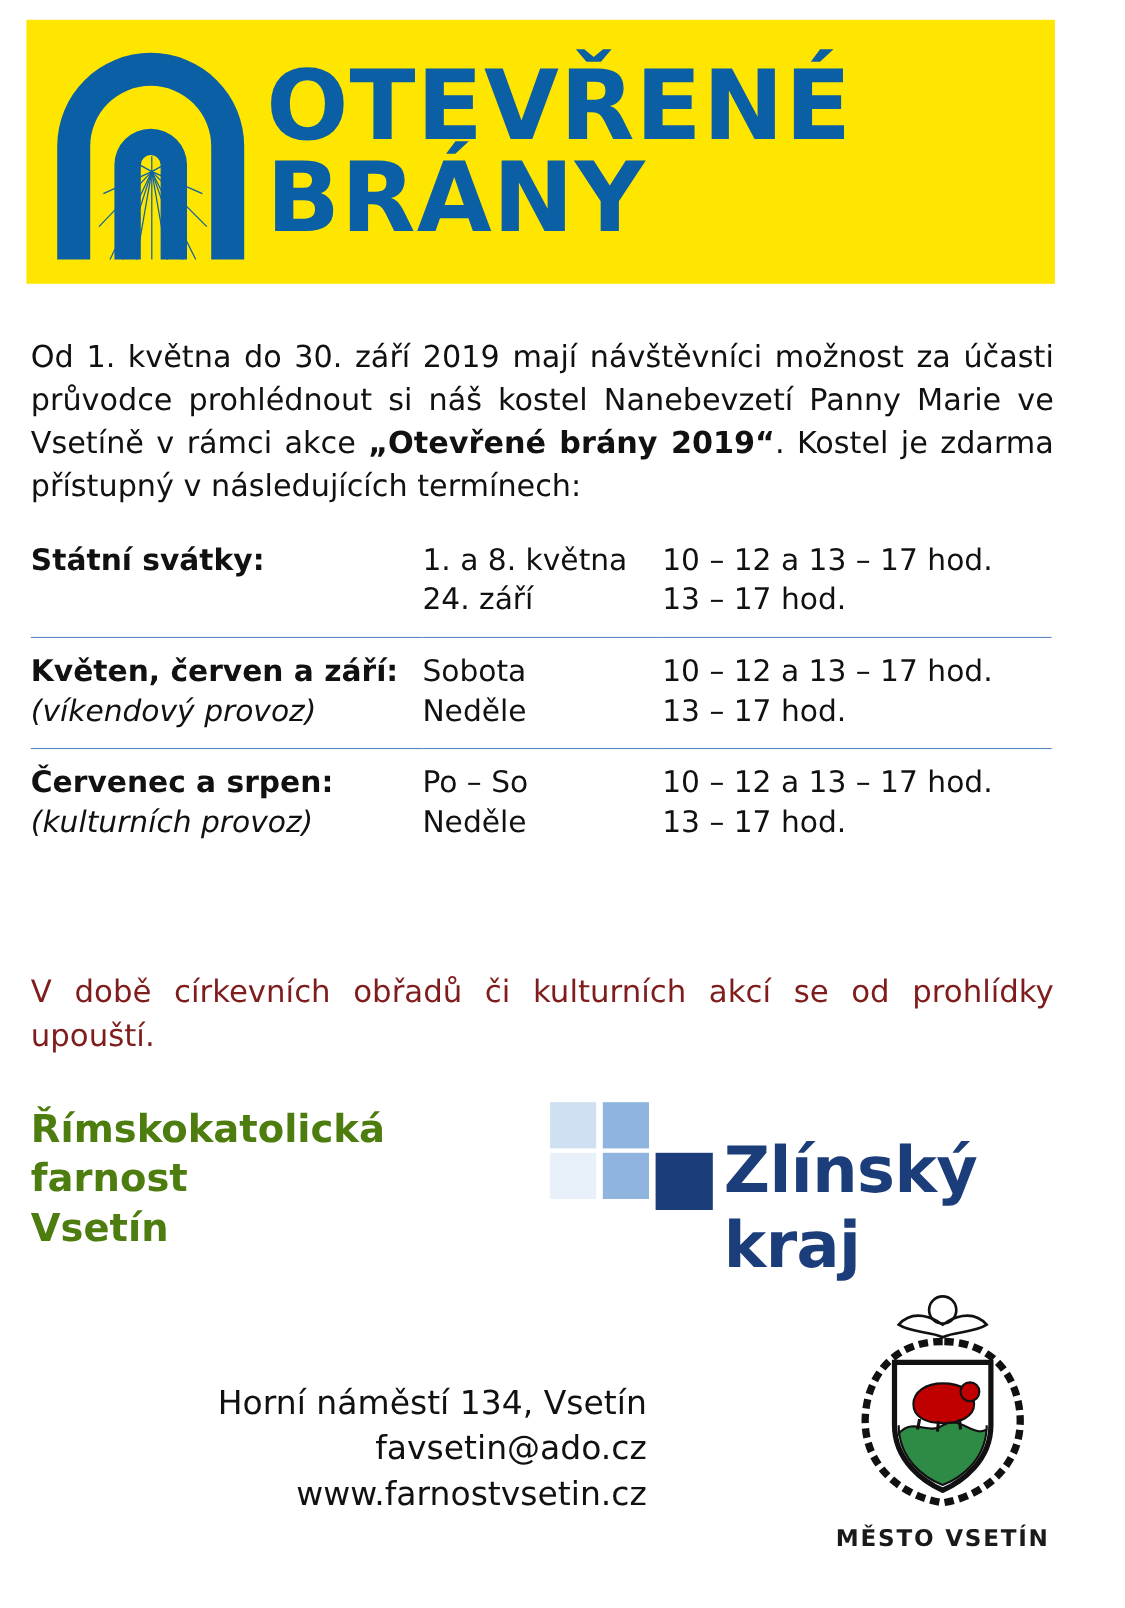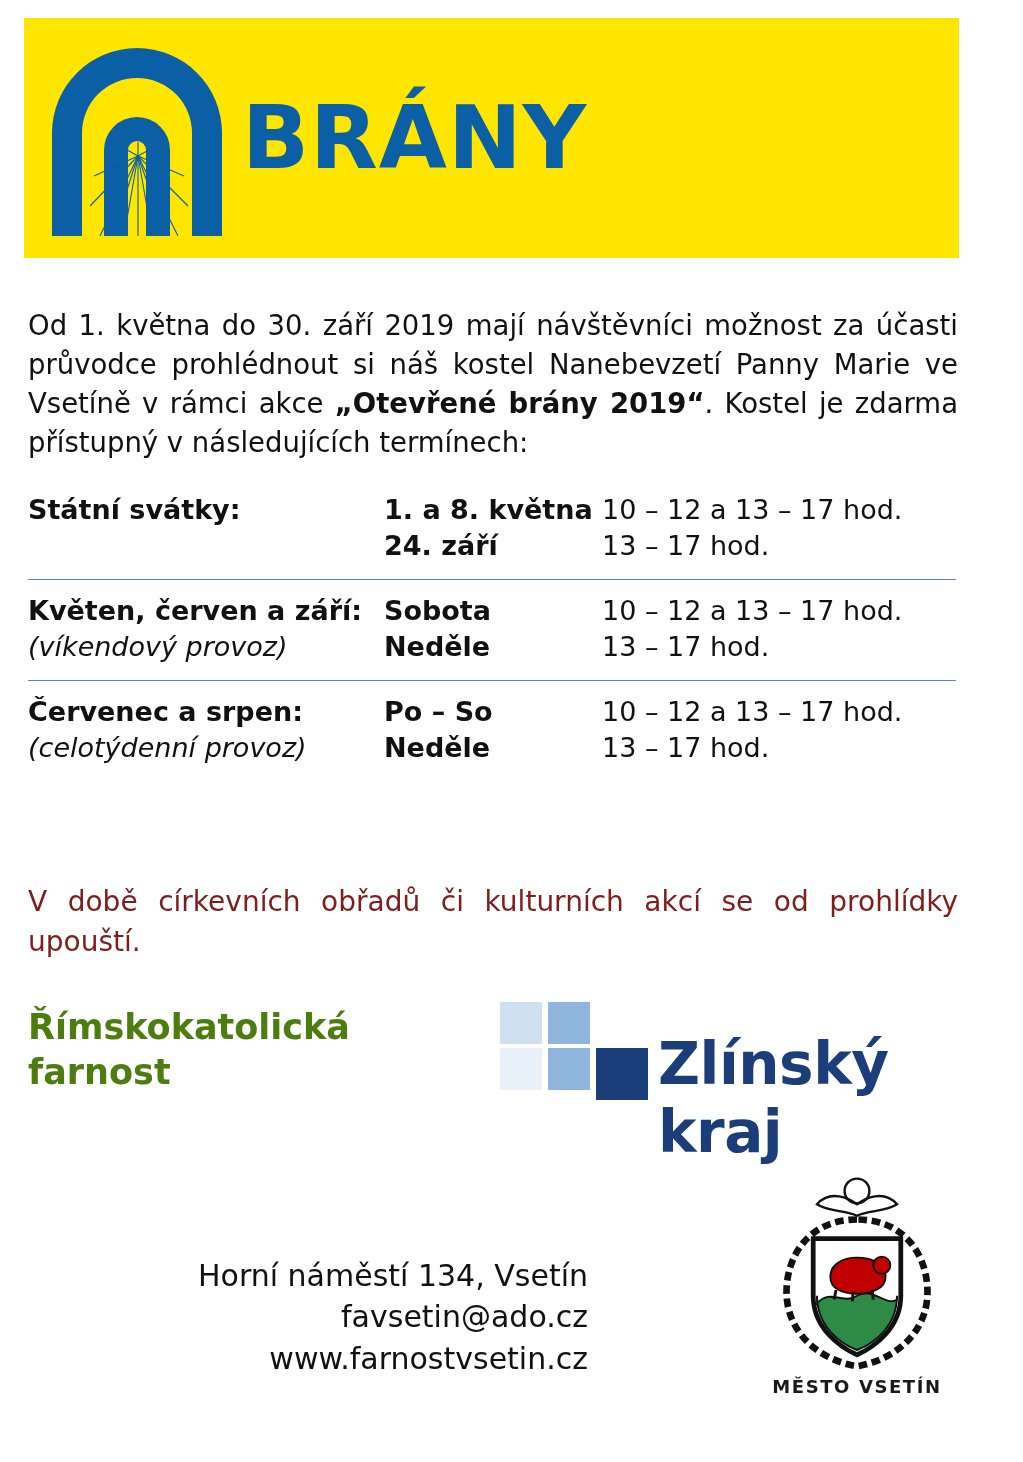"OTEVŘENÉ" span { html: none -> <span>OTEVŘENÉ</span> }
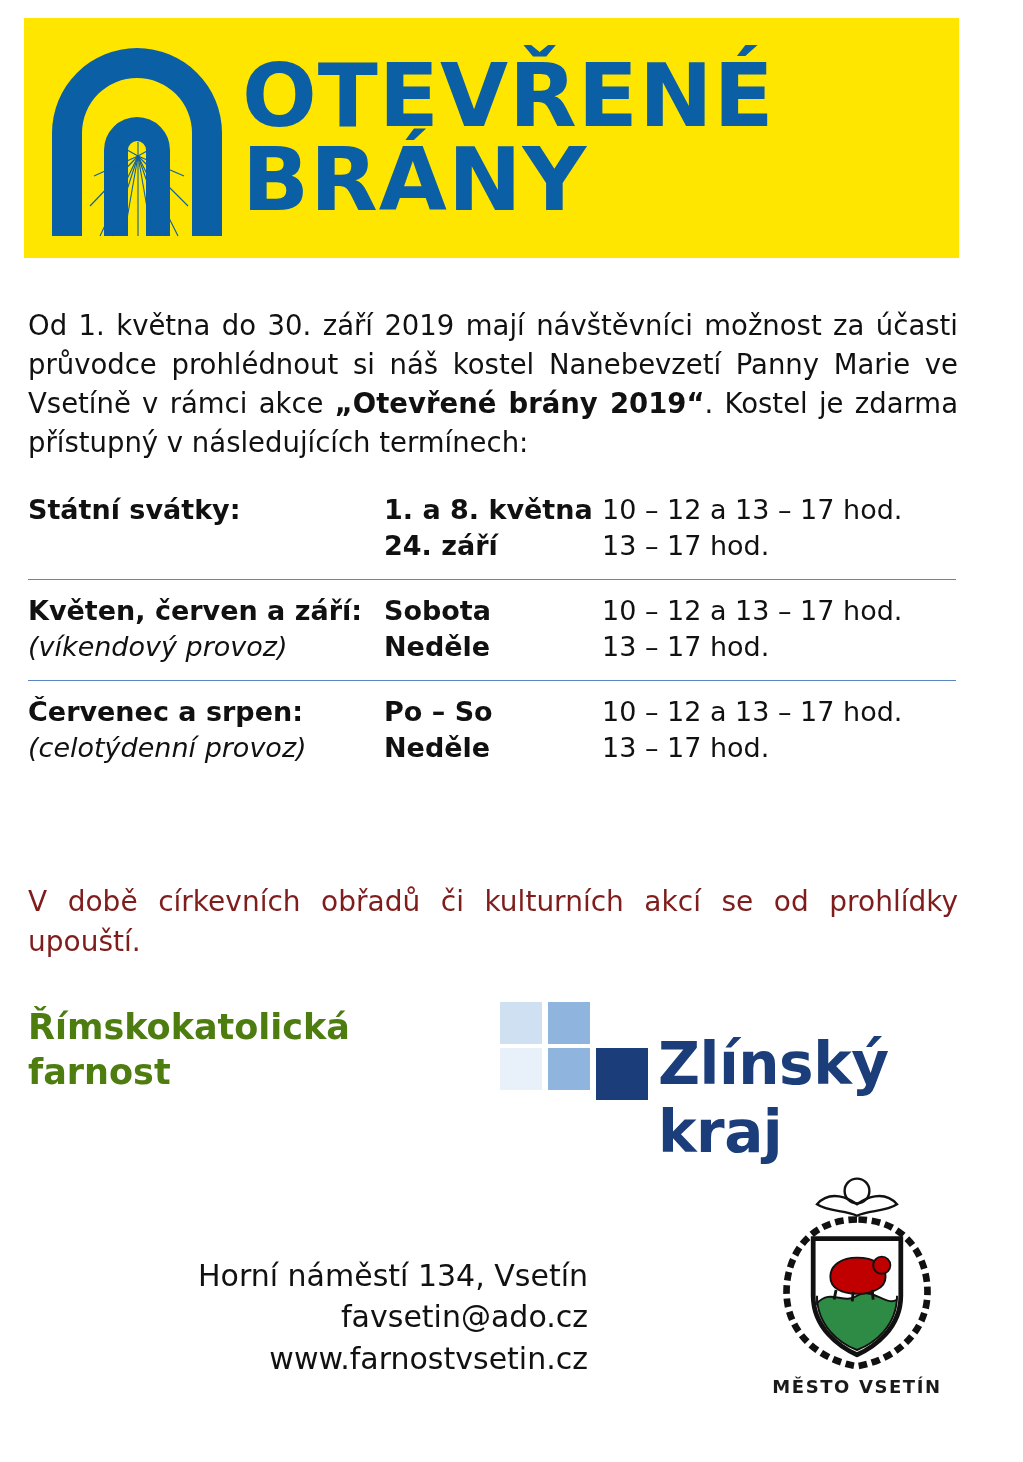"1. a 8. května" .col-b { font-weight: bold -> none }
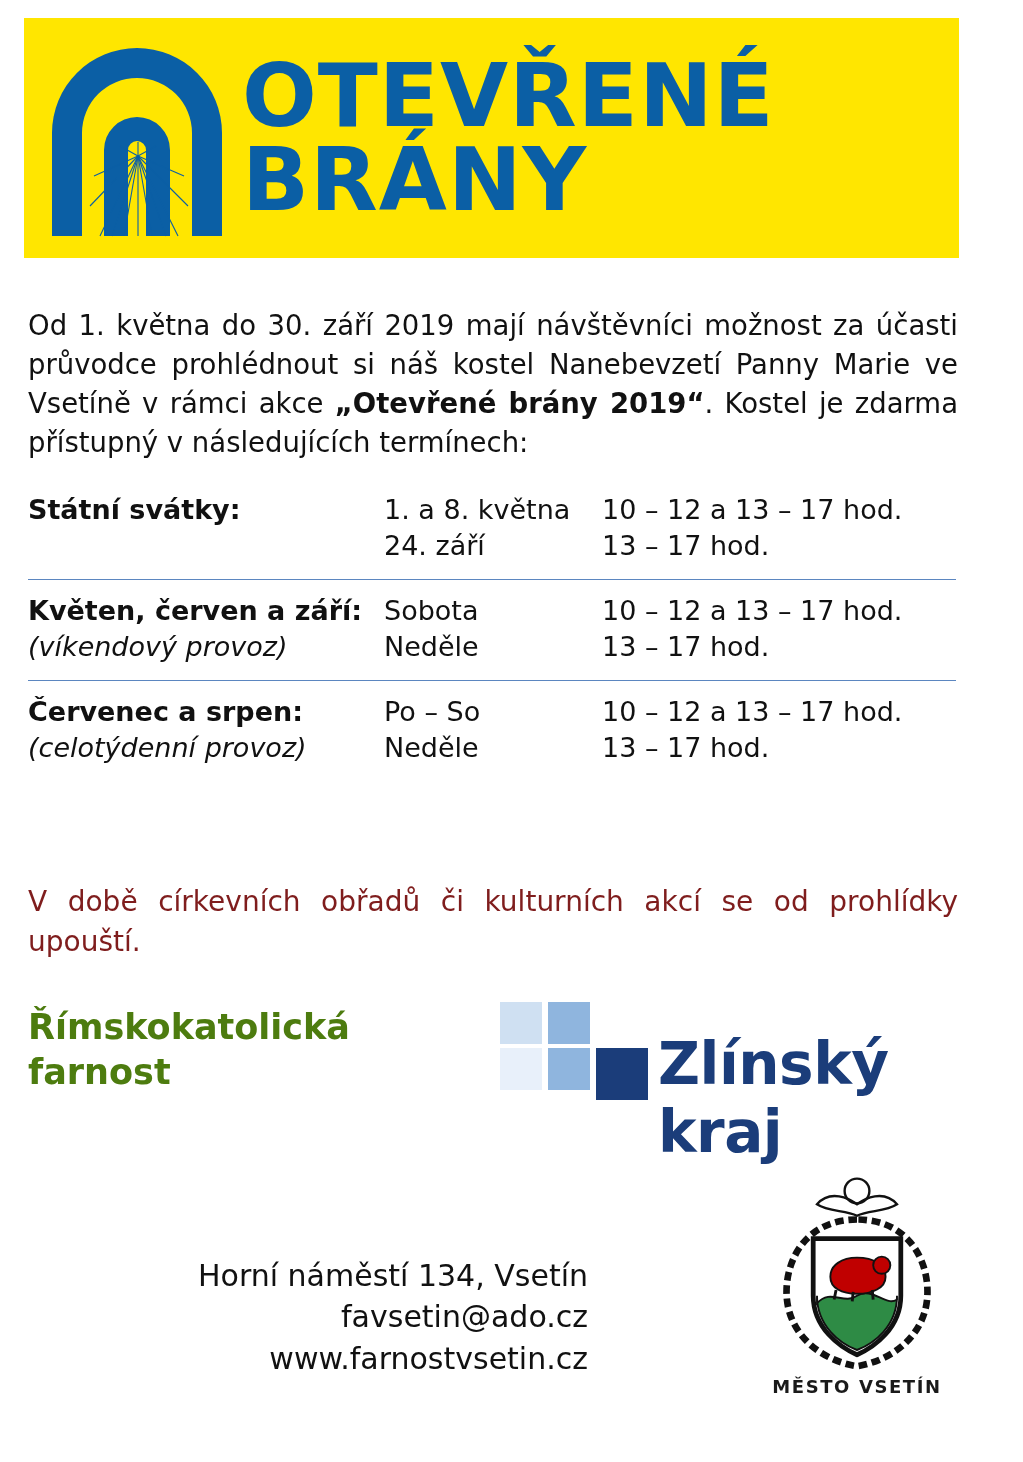"(celotýdenní provoz)" span.line2 { text: celotýdenní -> kulturních }
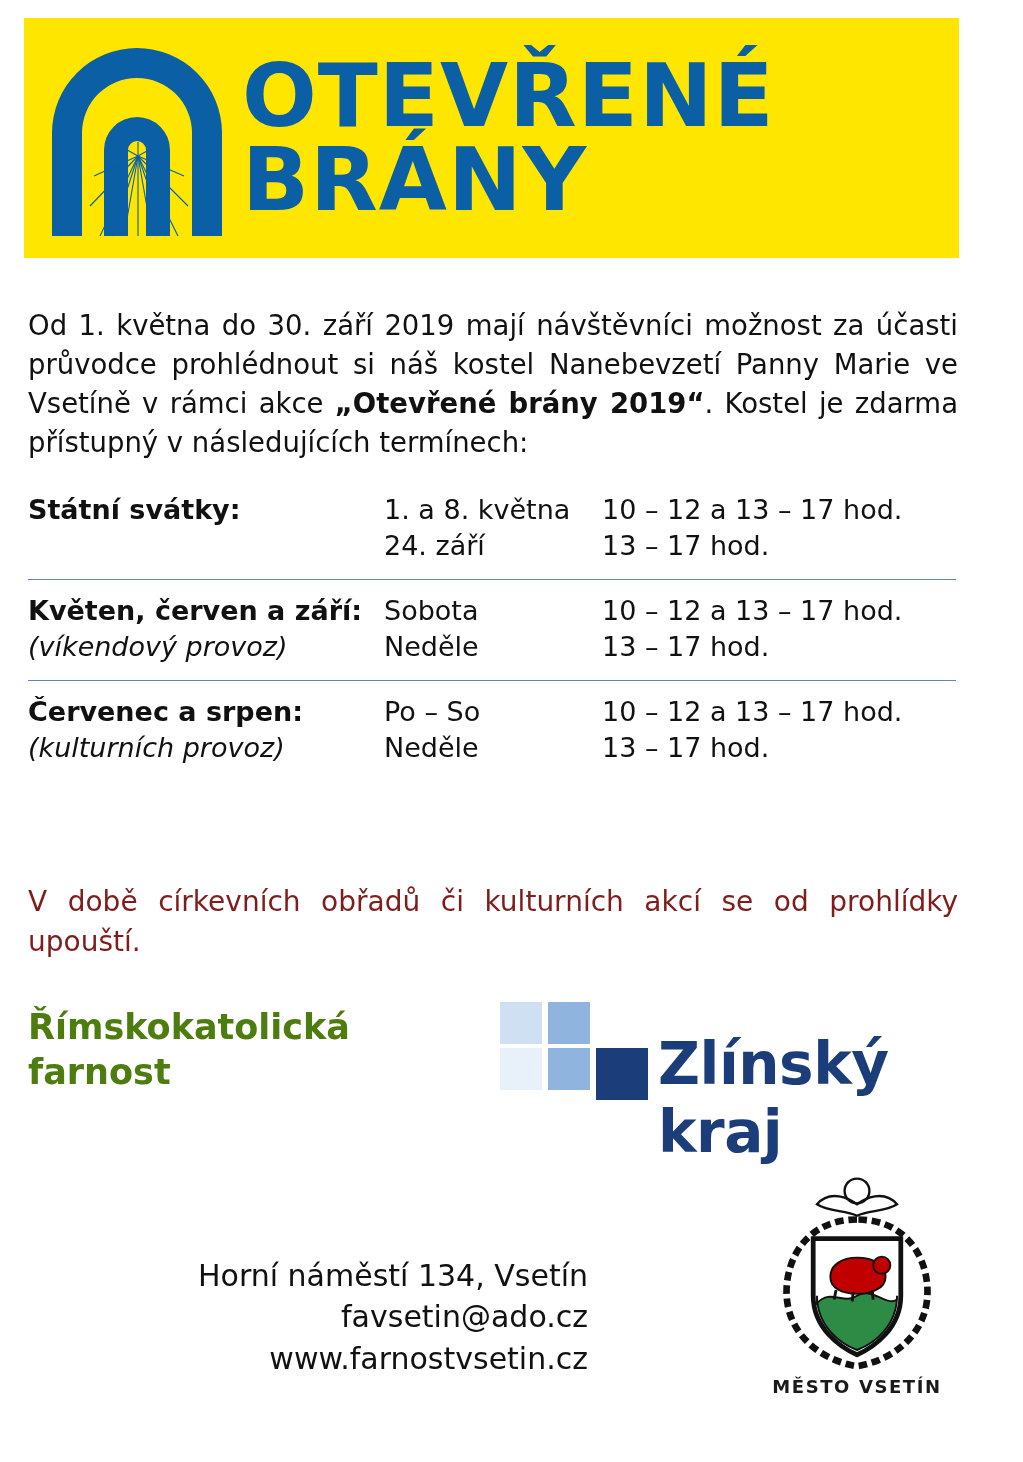"Vsetín" div { html: none -> <div>Vsetín</div> }
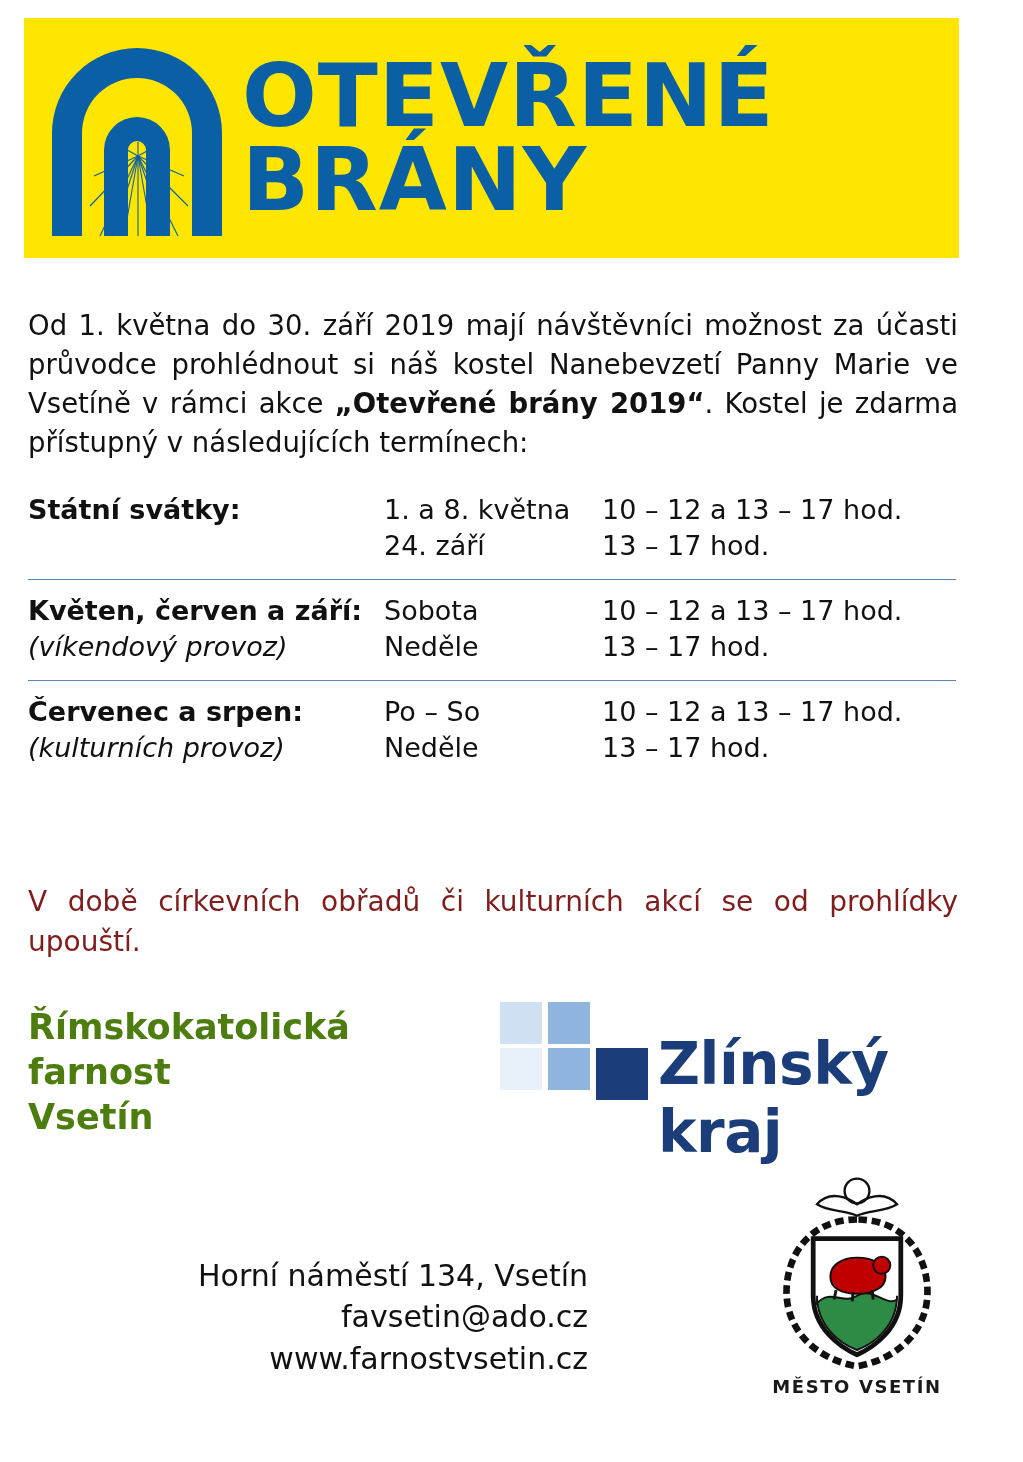"MĚSTO VSETÍN" .crest-caption { font-size: 18px -> 21px; margin-top: 6px -> 16px }
